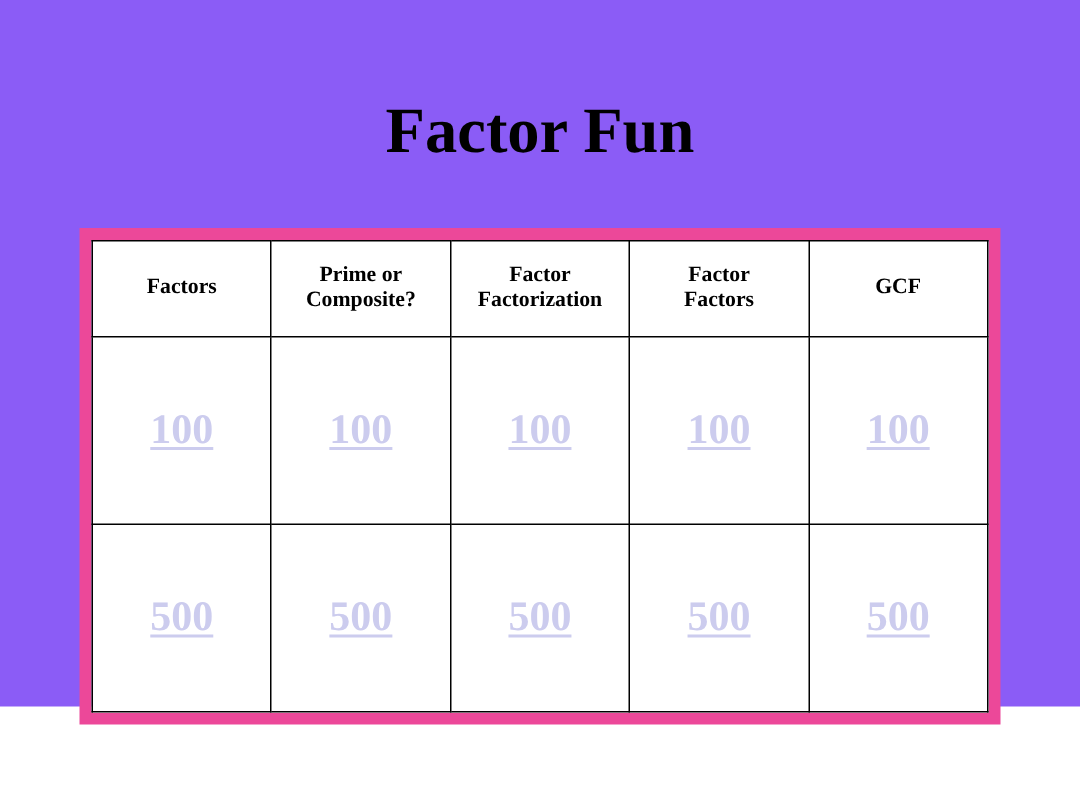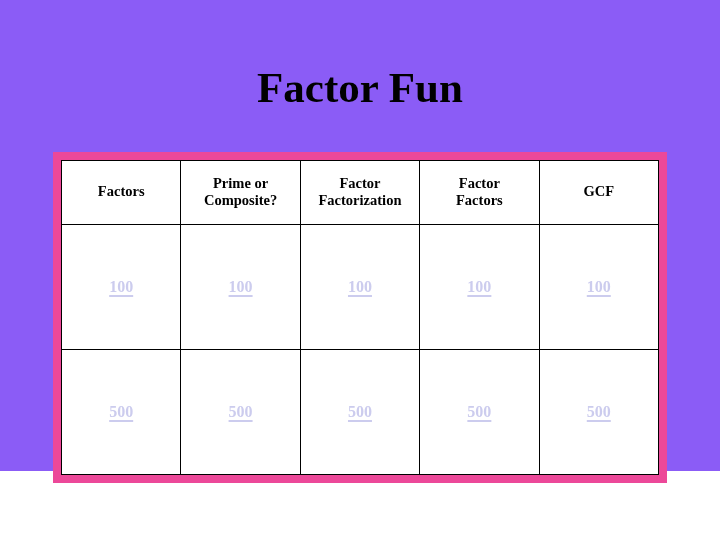"100" .cell-link { font-size: 16px -> 28px }
